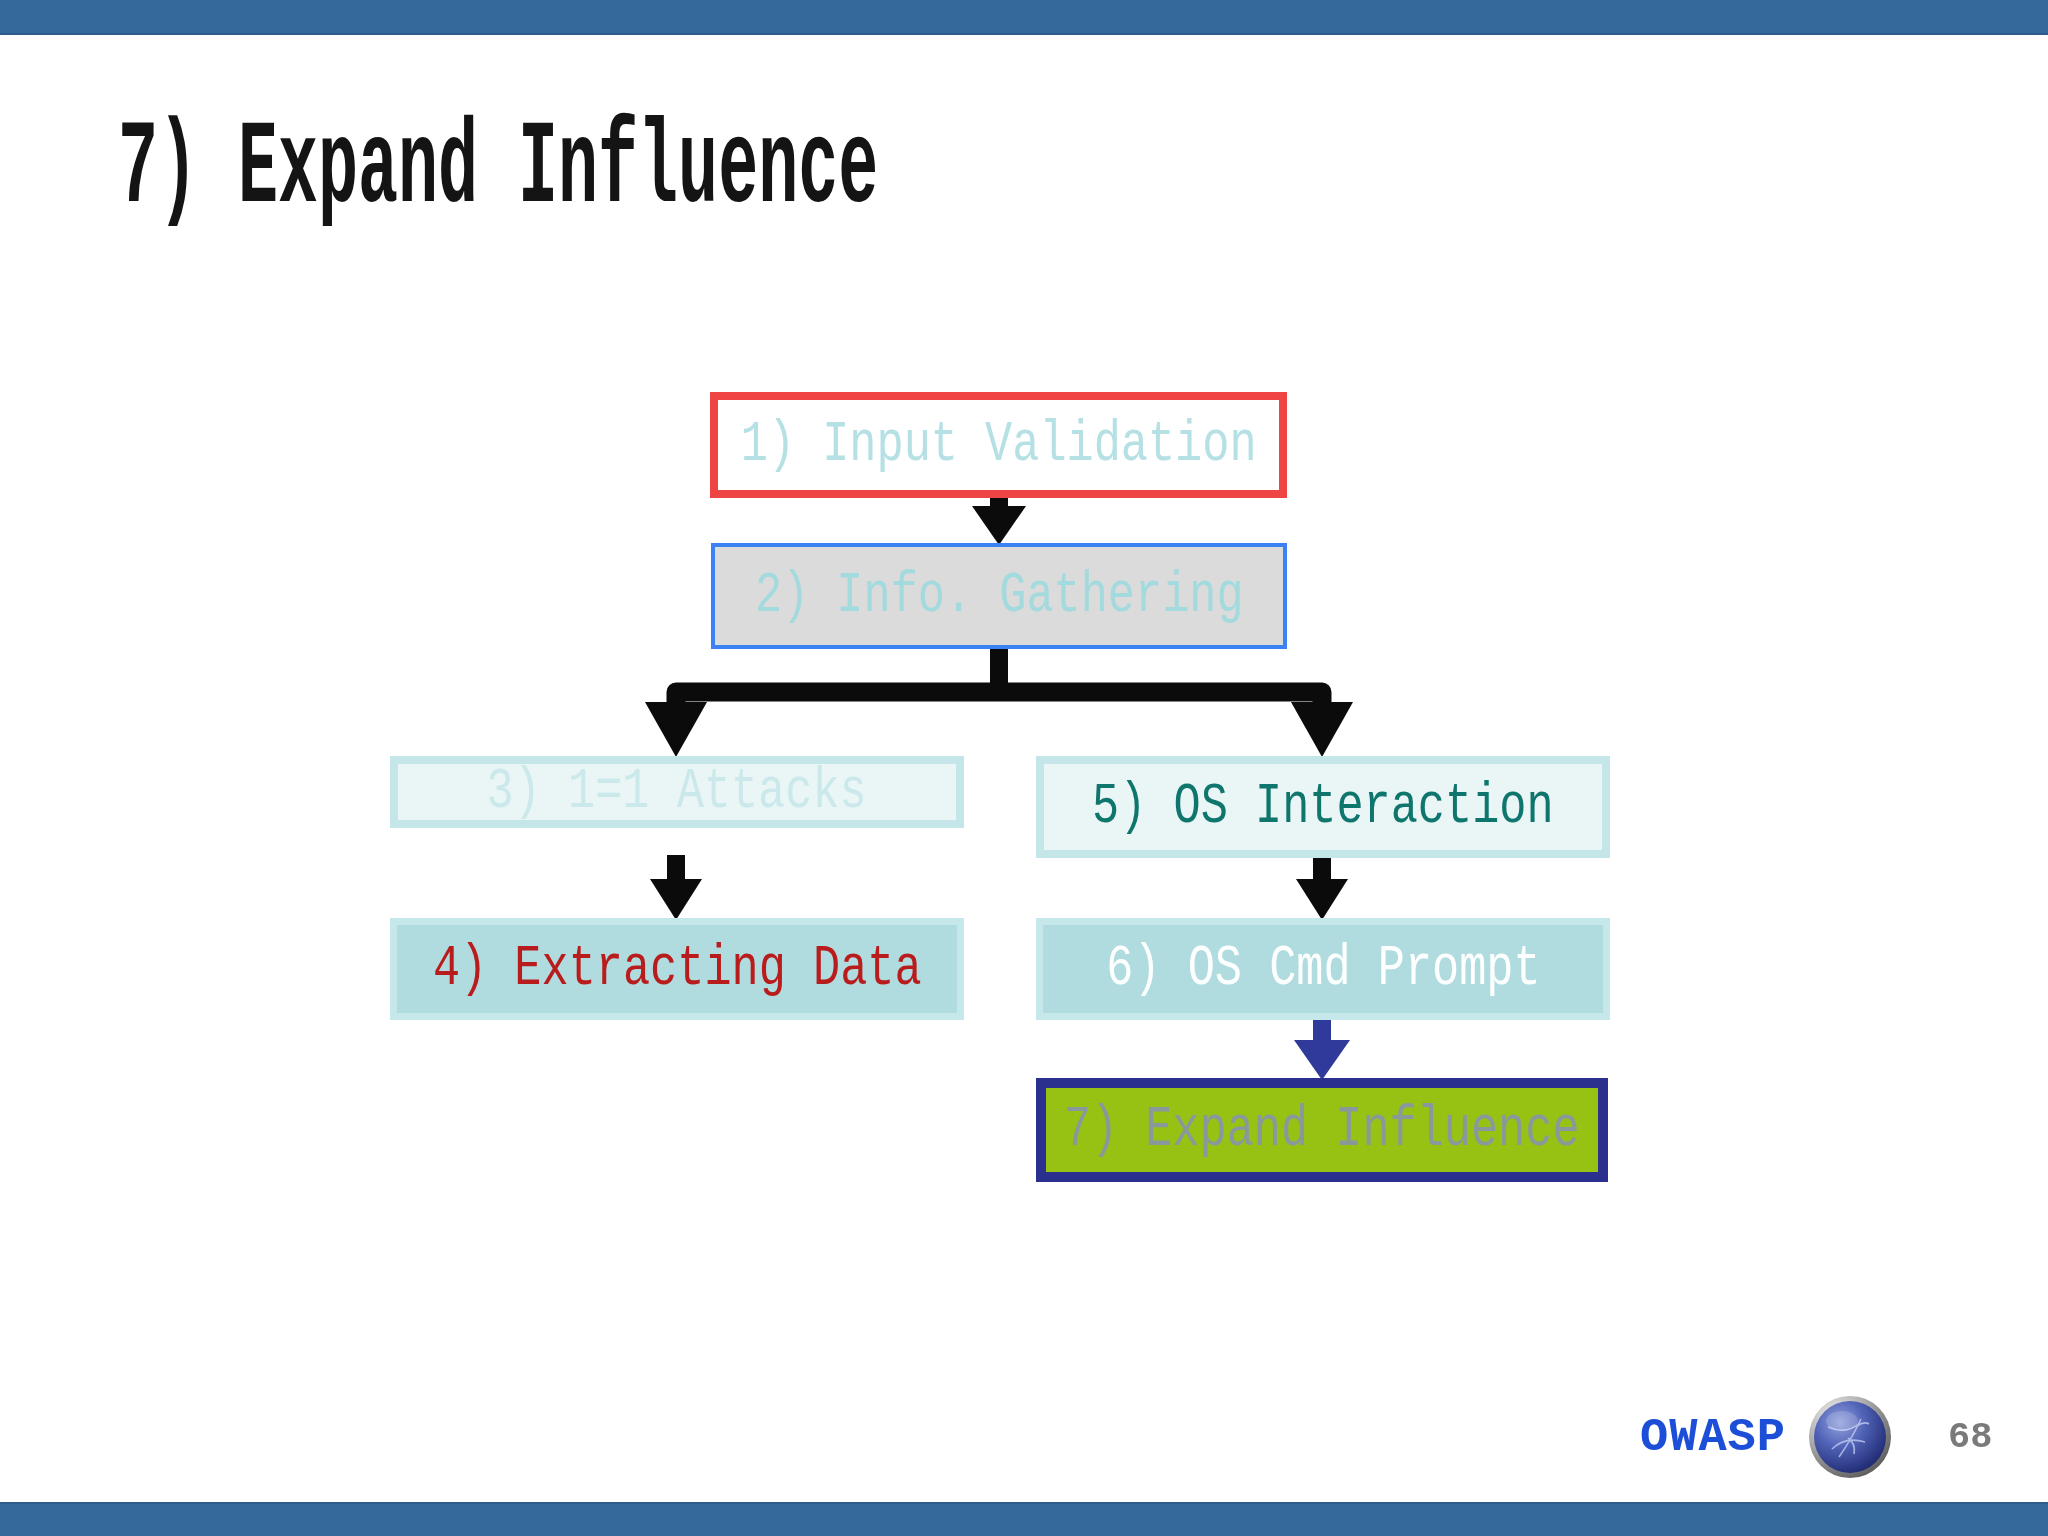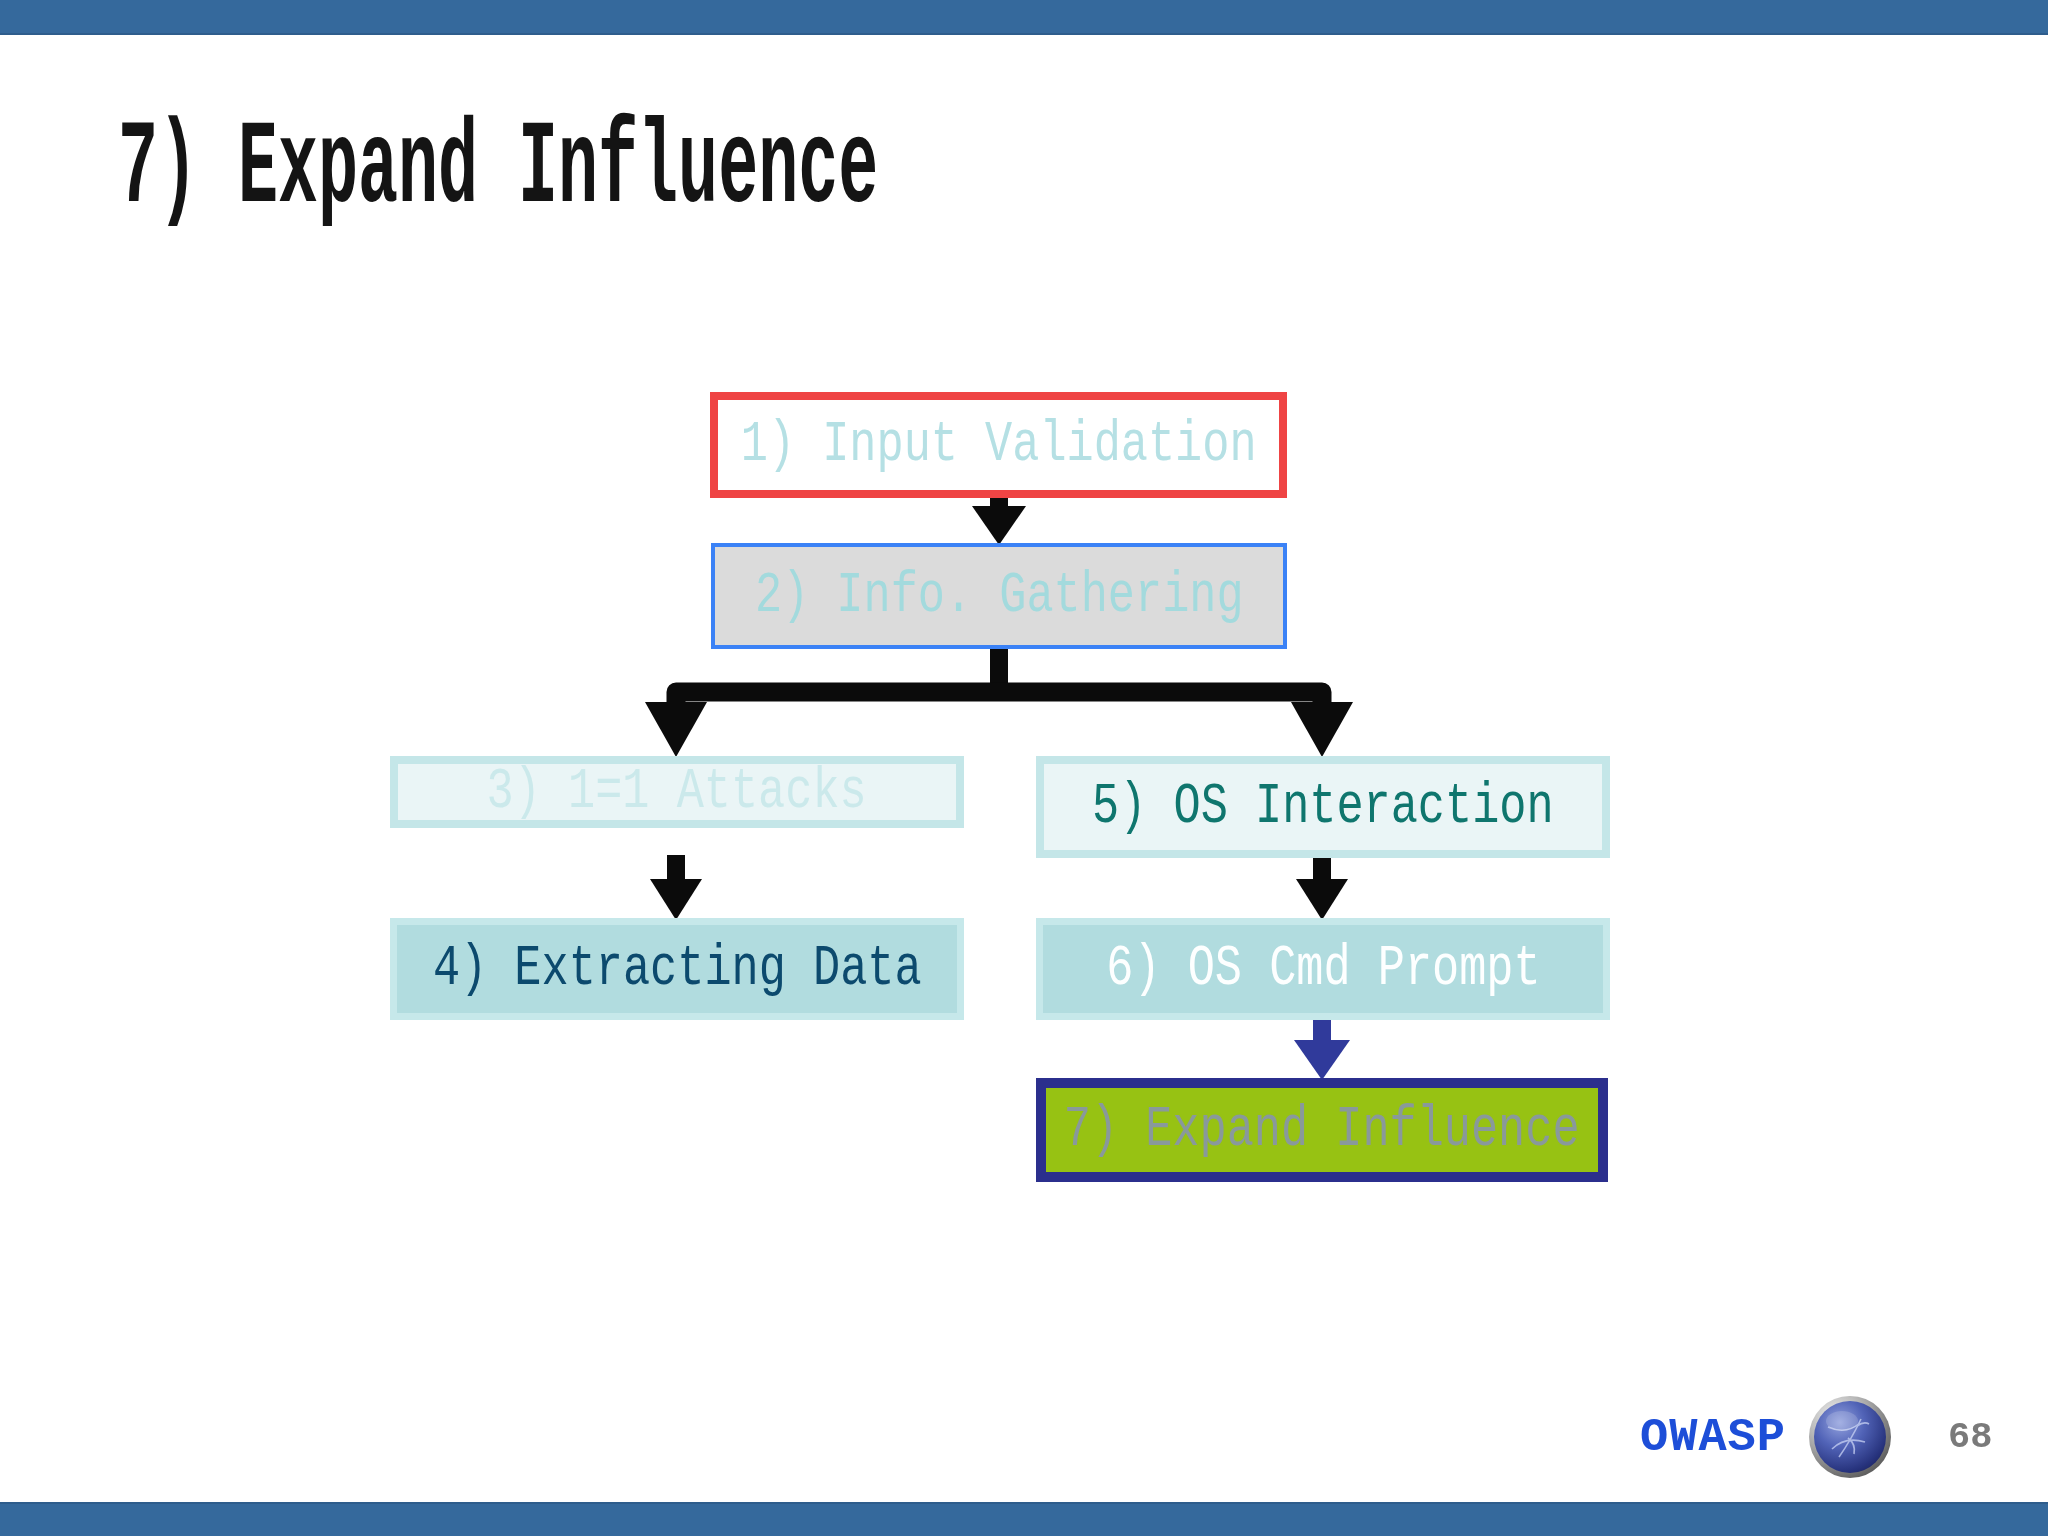"4) Extracting Data" .b4 { color: #0c4a6e -> #b91c1c }
